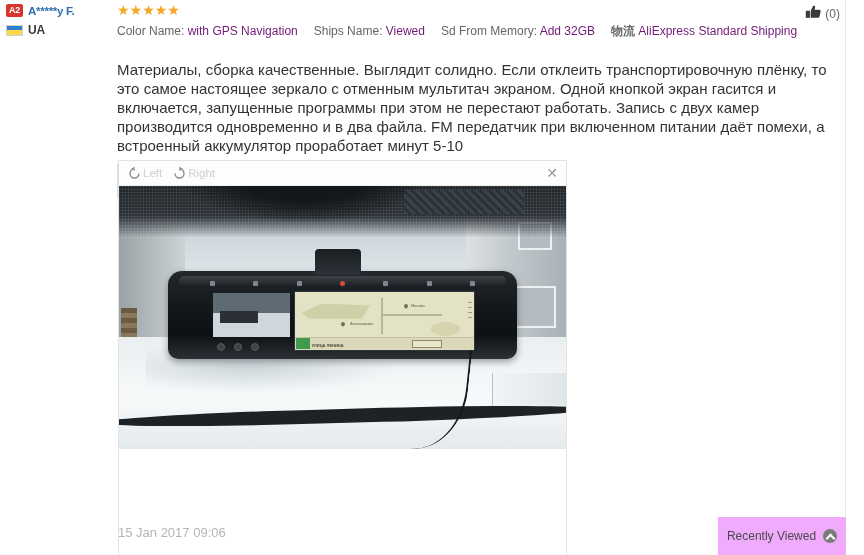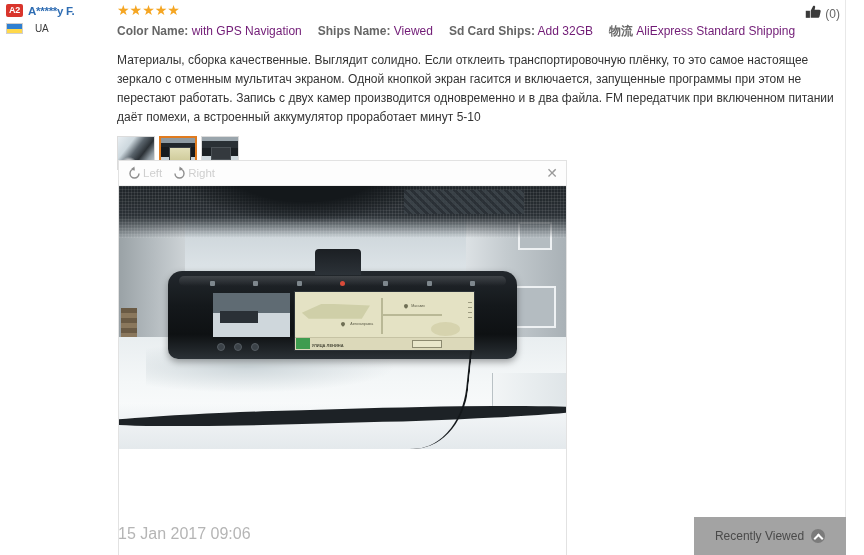"UA" .country { font-size: 10px -> 12px; font-weight: normal -> bold; margin-left: 7px -> none }
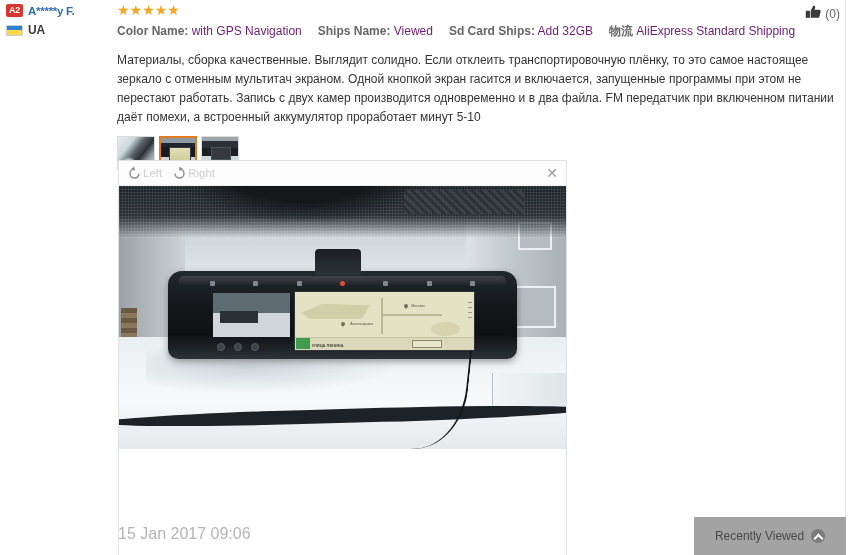"Color Name:" .attrs .k { font-weight: bold -> normal }
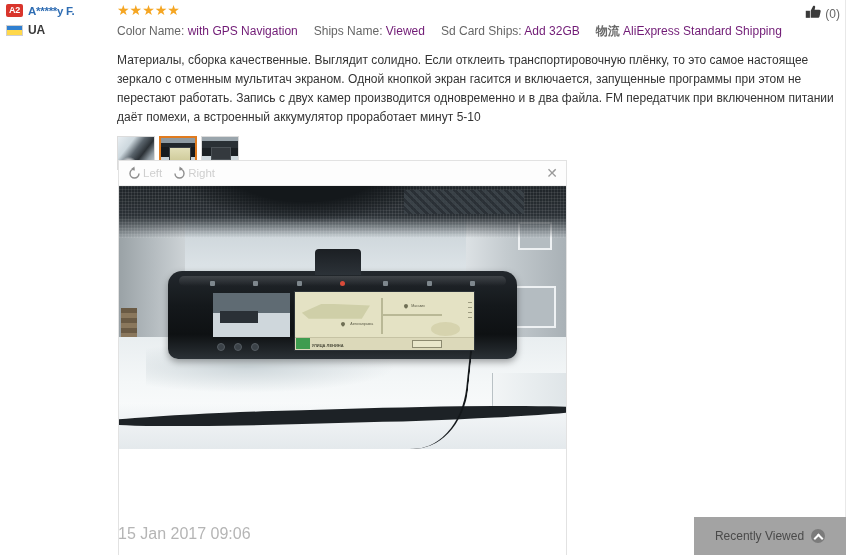"Sd Card Ships:" span.k { text: Card Ships -> From Memory }
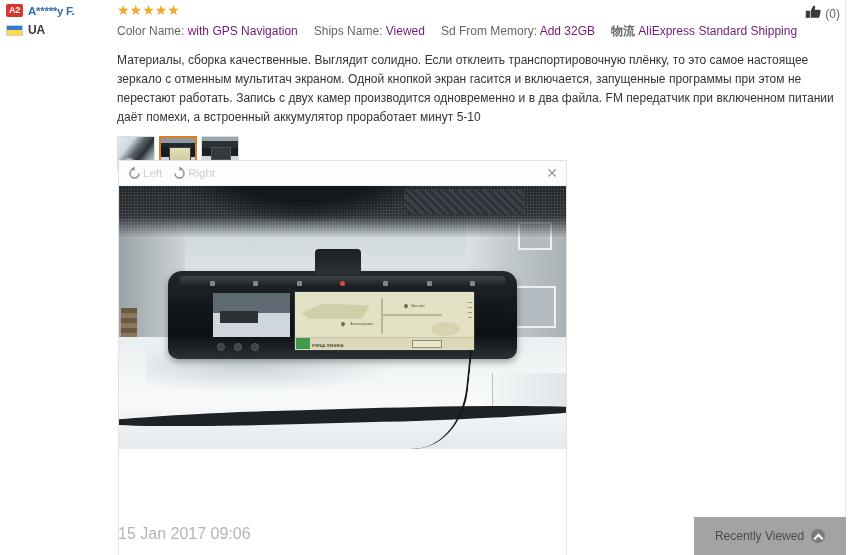"Материалы, сборка качественные. Выглядит" .review-body { font-size: 12px -> 15px; margin-top: 11px -> 20px }
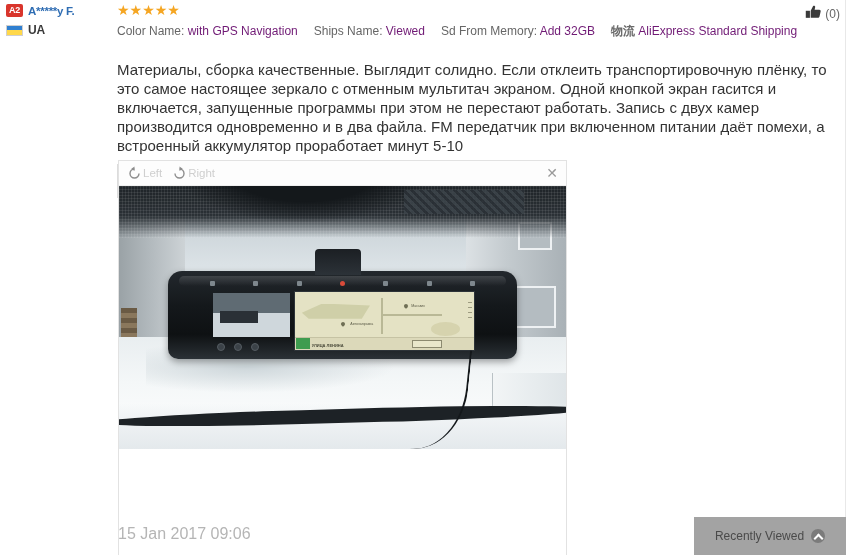"15 Jan 2017 09:06" .timestamp { font-size: 16px -> 13px }
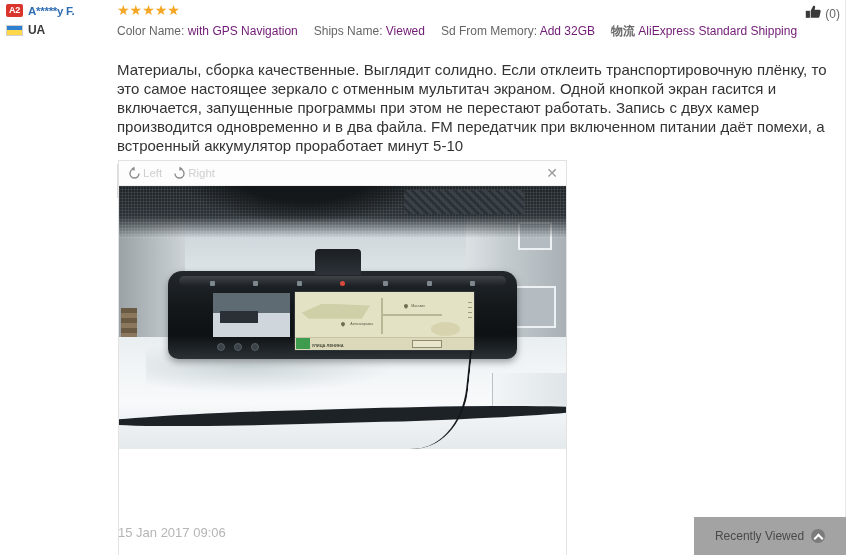"Recently Viewed" .recent { background: #a3a3a3 -> #f0abfc; width: 152px -> 128px }
